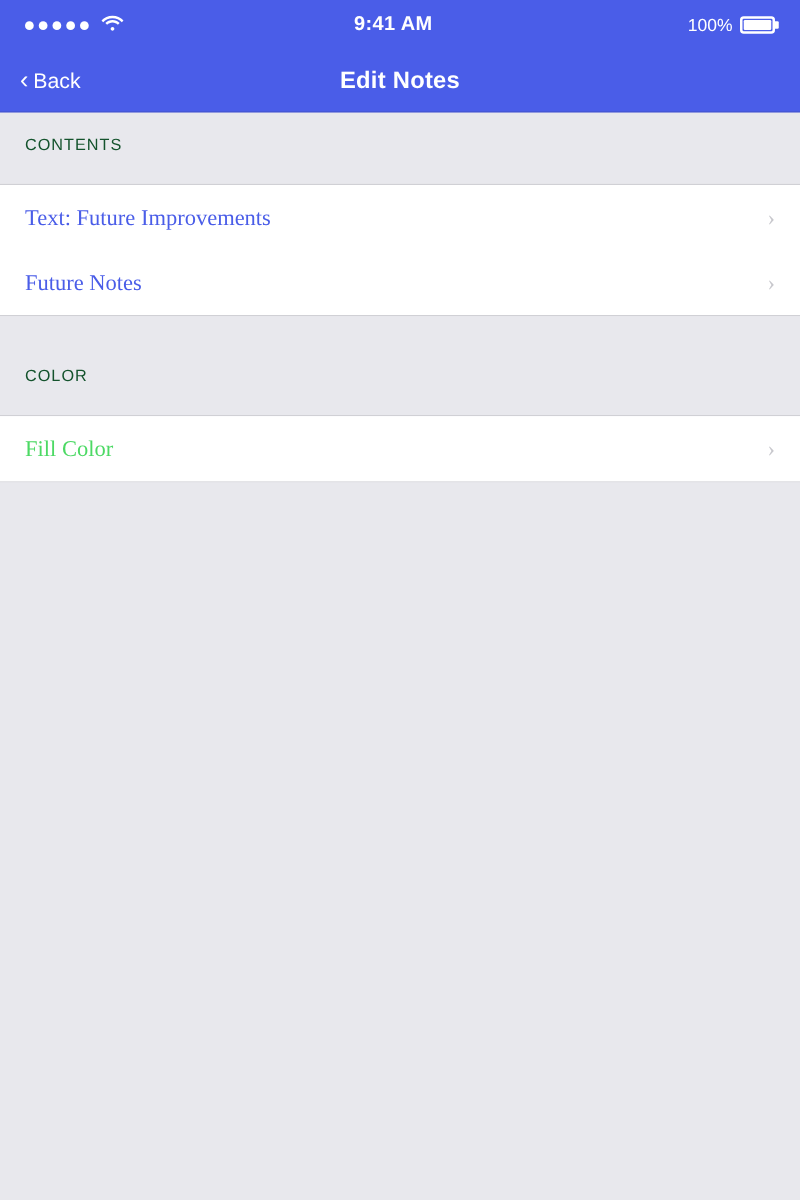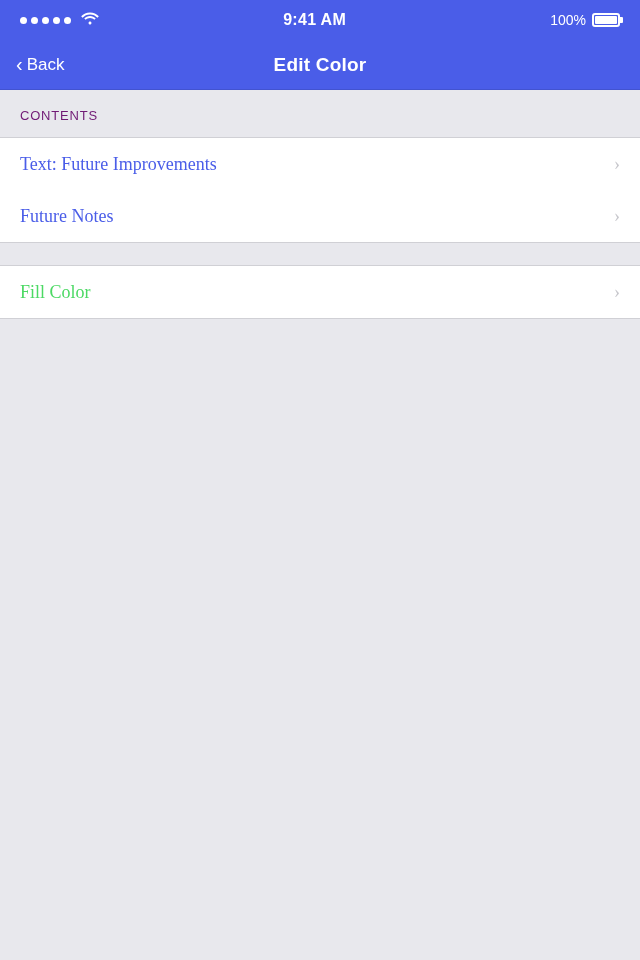"Edit Color" div.nav-title { text: Color -> Notes }
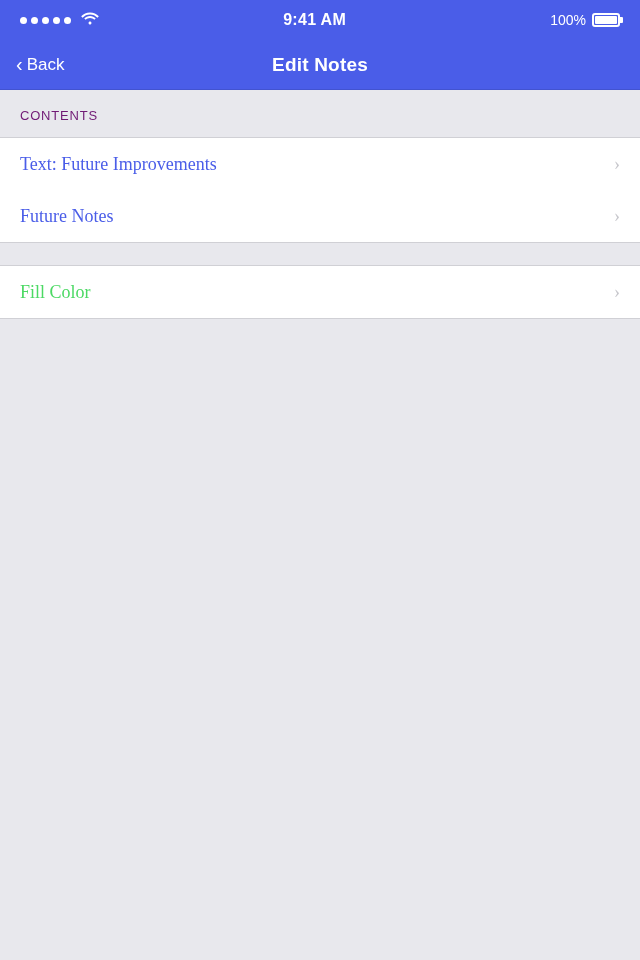"CONTENTS" .section-header { color: #701a75 -> #14532d; padding: 18px 20px 14px 20px -> 18px 20px 24px 20px }
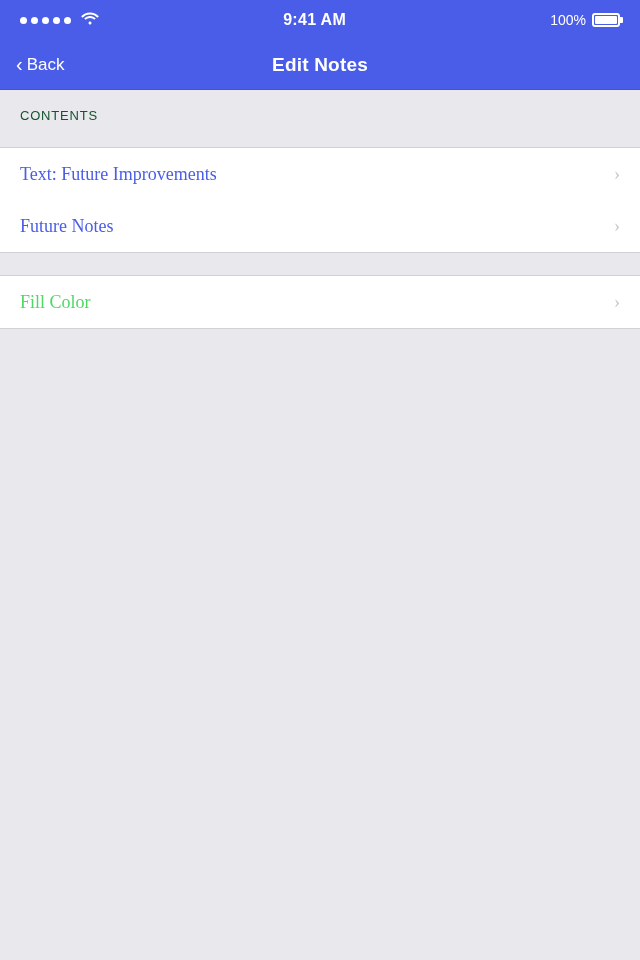"COLOR" div.section-header { html: none -> <div>COLOR</div> }
